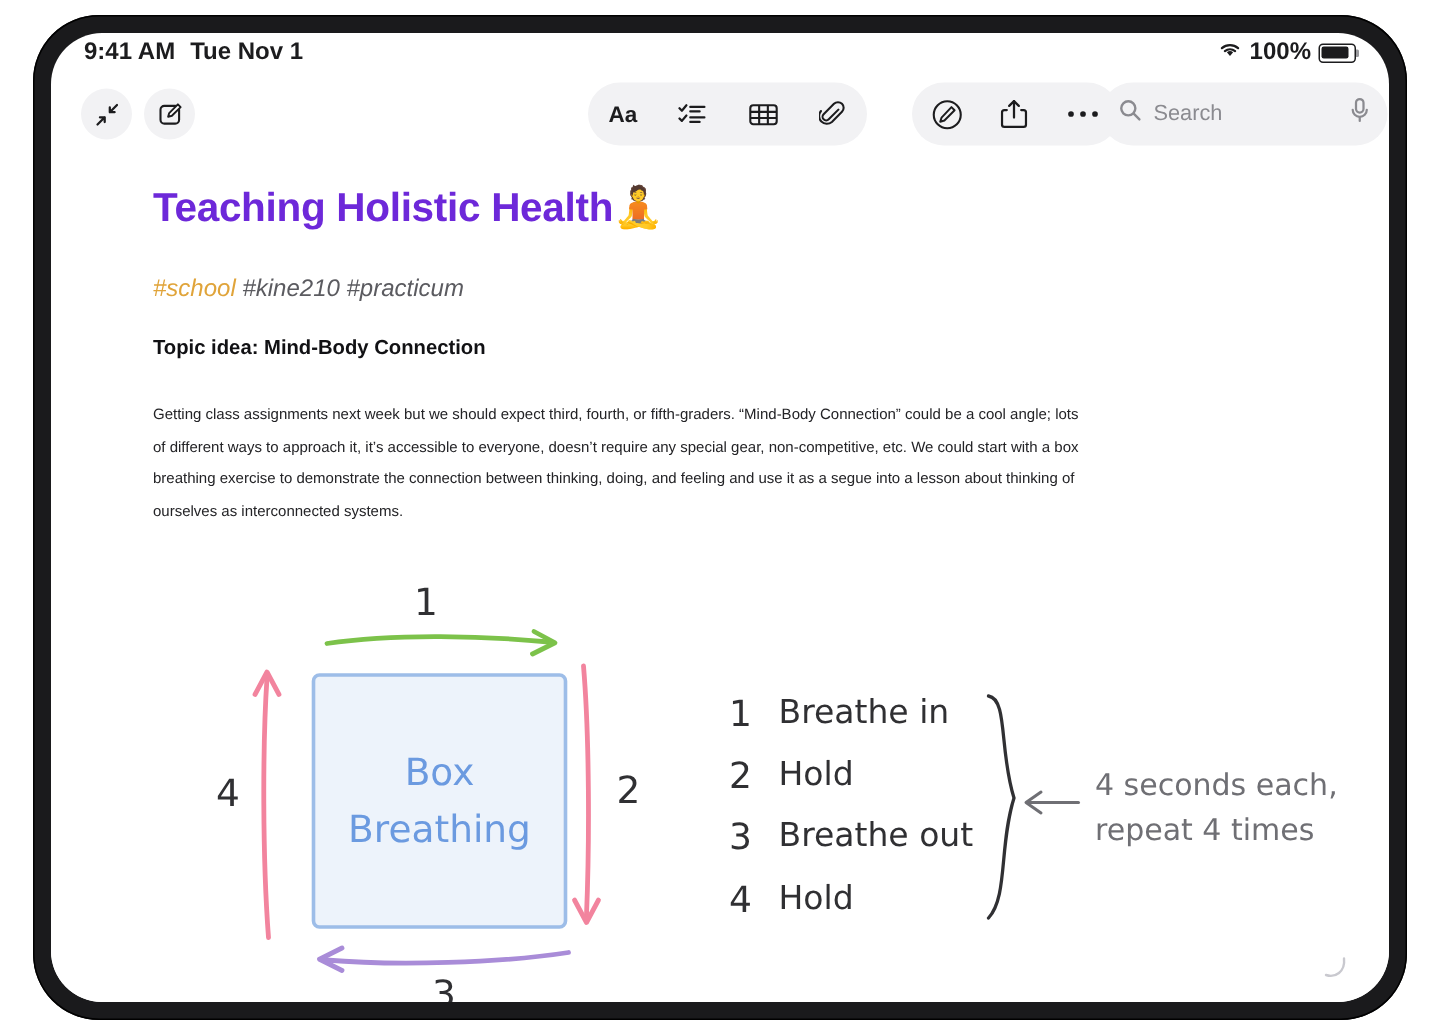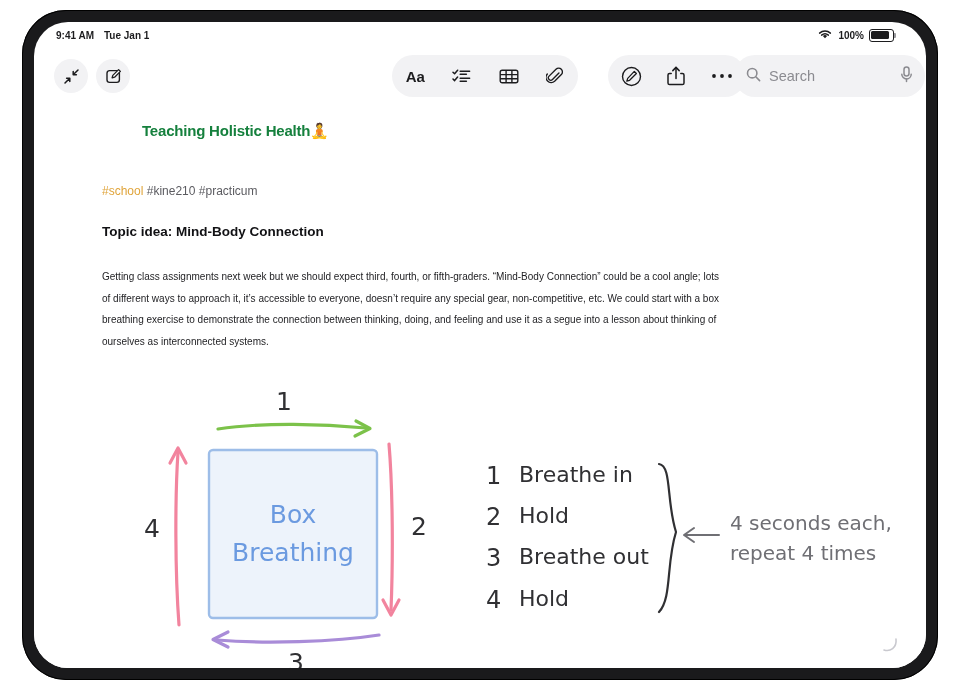"9:41 AM" #status-bar { font-size: 10px -> 16px }
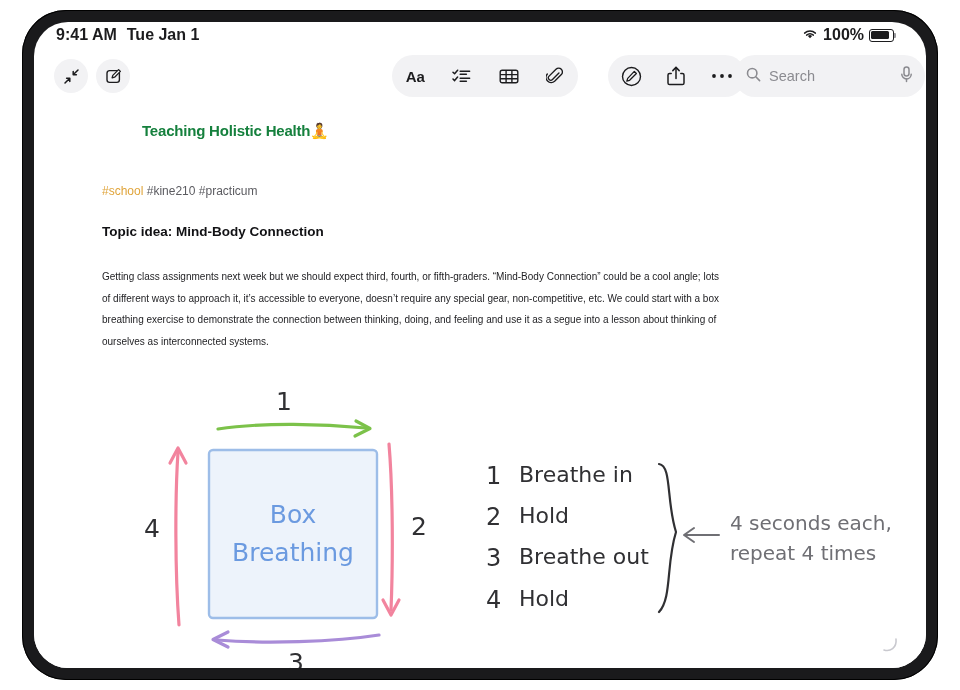"Tue Jan 1" span { text: Jan -> Nov }
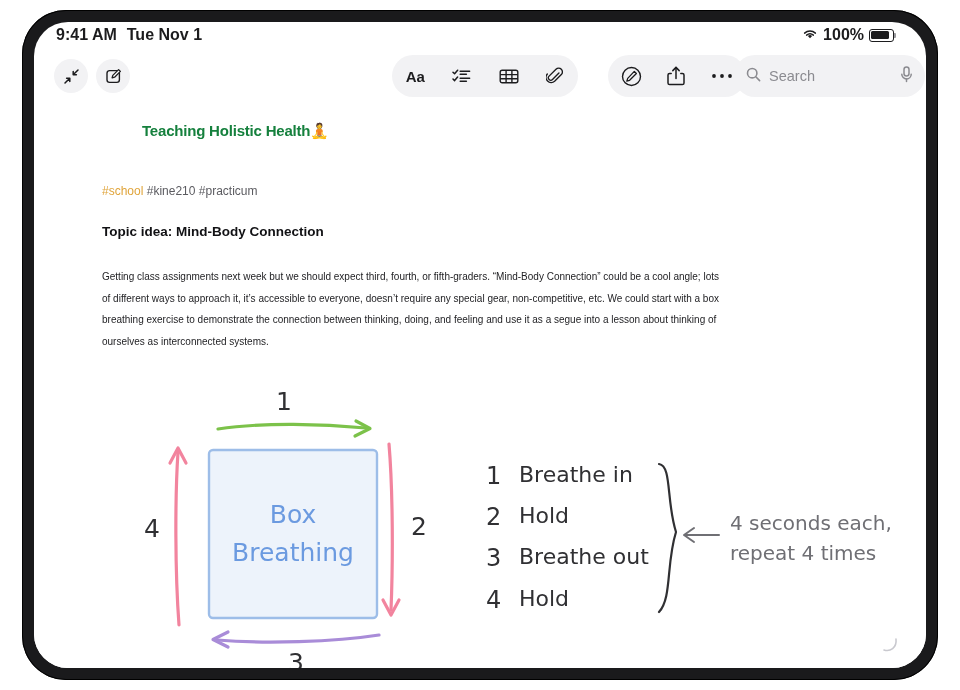"100%" #status-right { margin-right: 32px -> 22px }
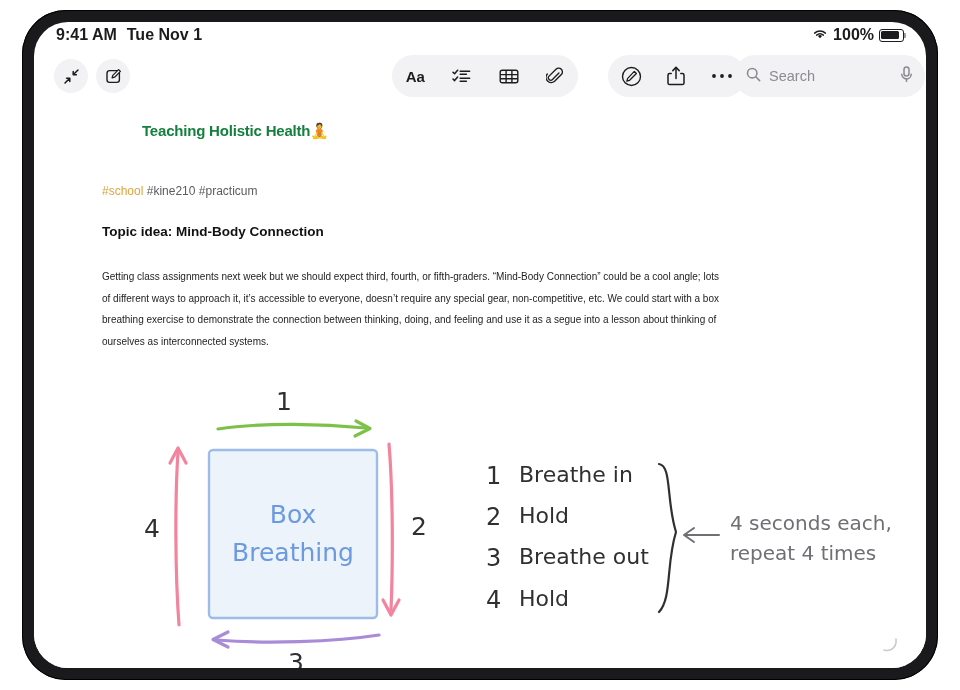"Teaching Holistic Health🧘" #title { color: #15803d -> #6d28d9; font-size: 15px -> 27px; margin-left: 40px -> none }
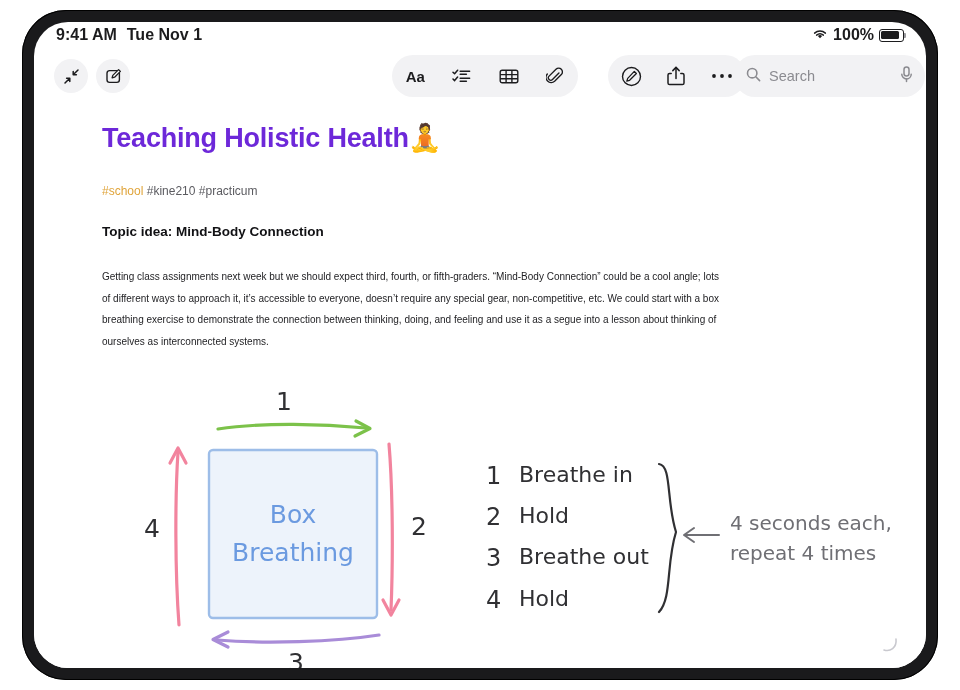"#school #kine210 #practicum" #tags { font-size: 12px -> 16px; font-style: none -> italic }
